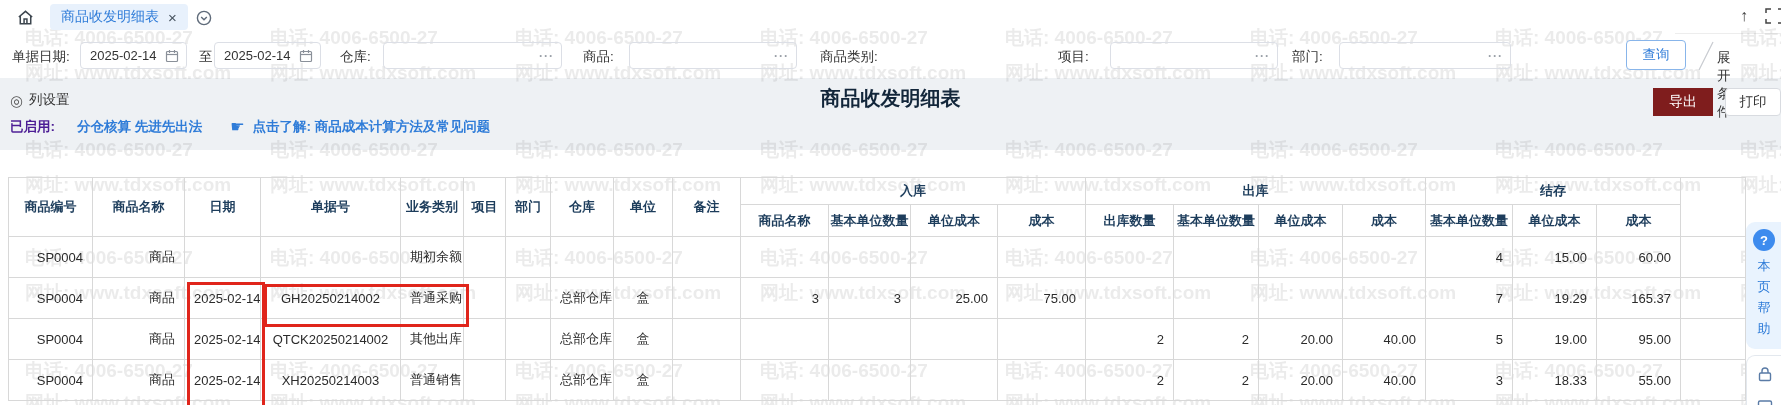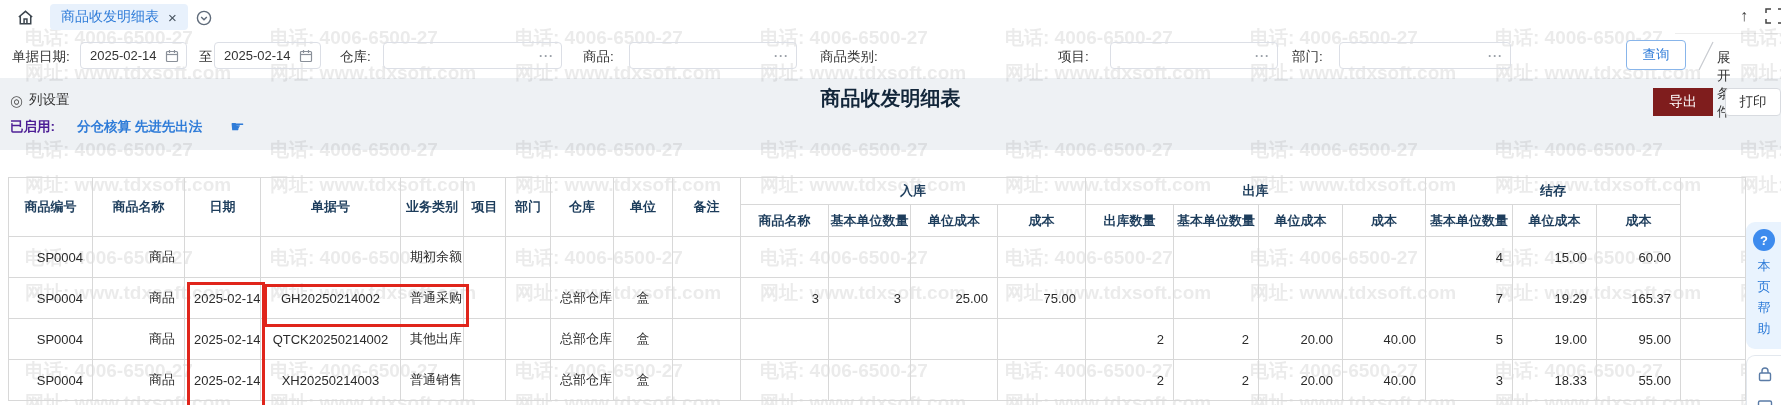"点击了解: 商品成本计算方法及常见问题" span.help-link { html: none -> <span>点击了解: 商品成本计算方法及常见问题</span> }
